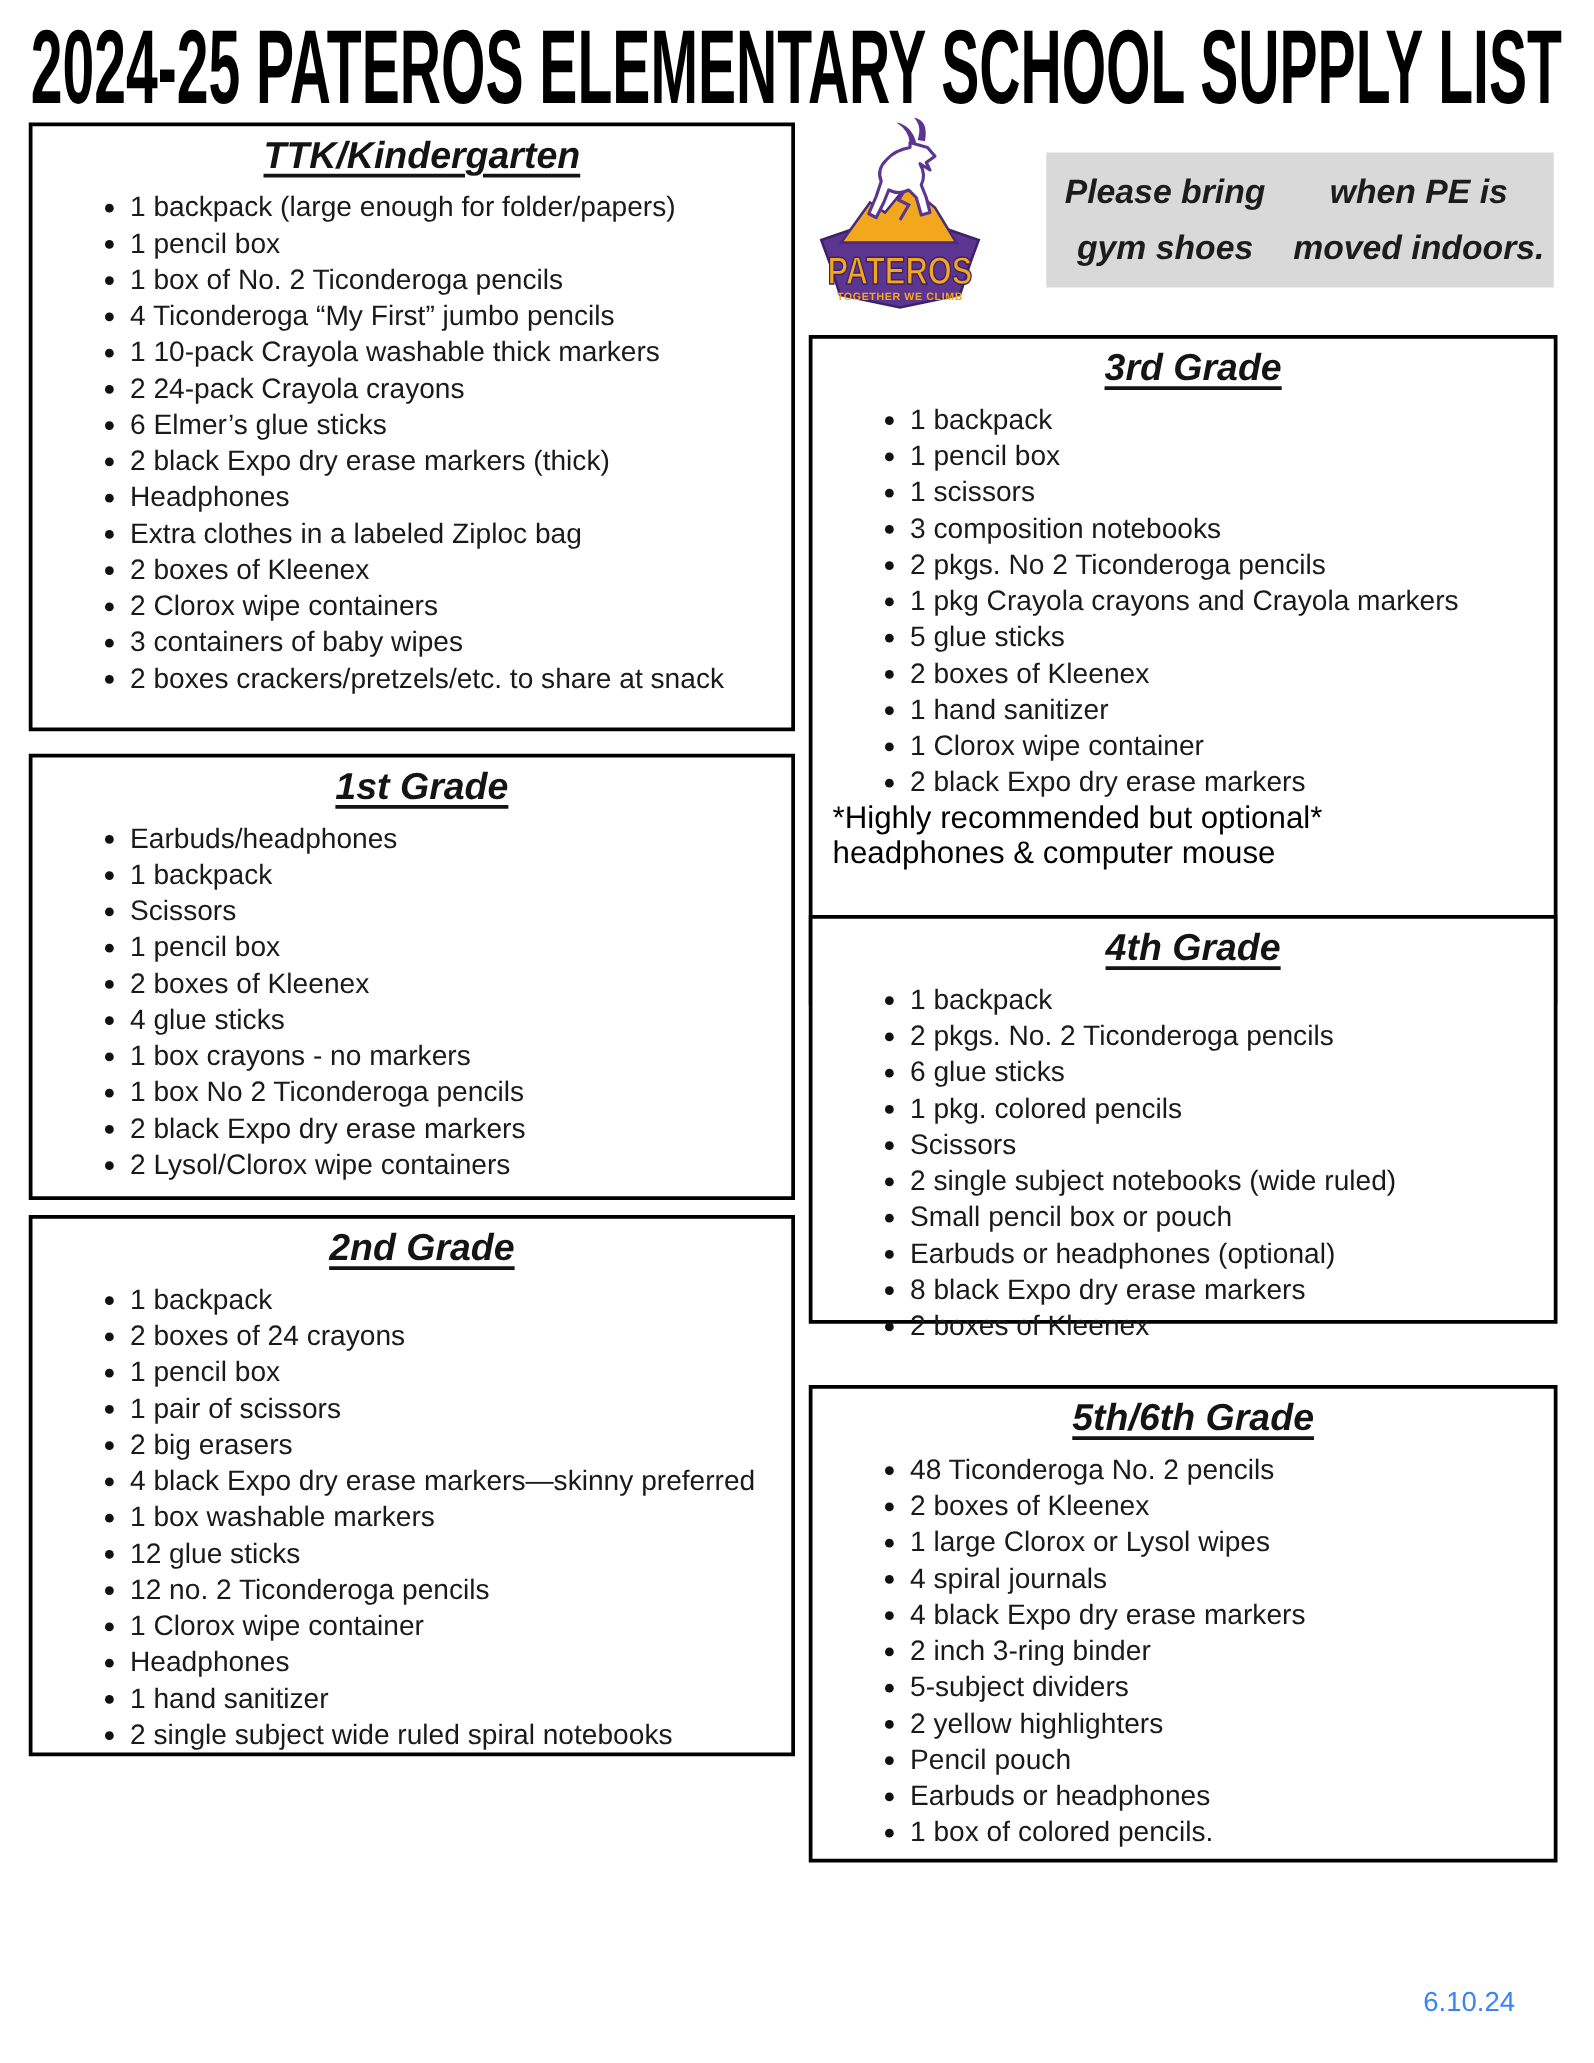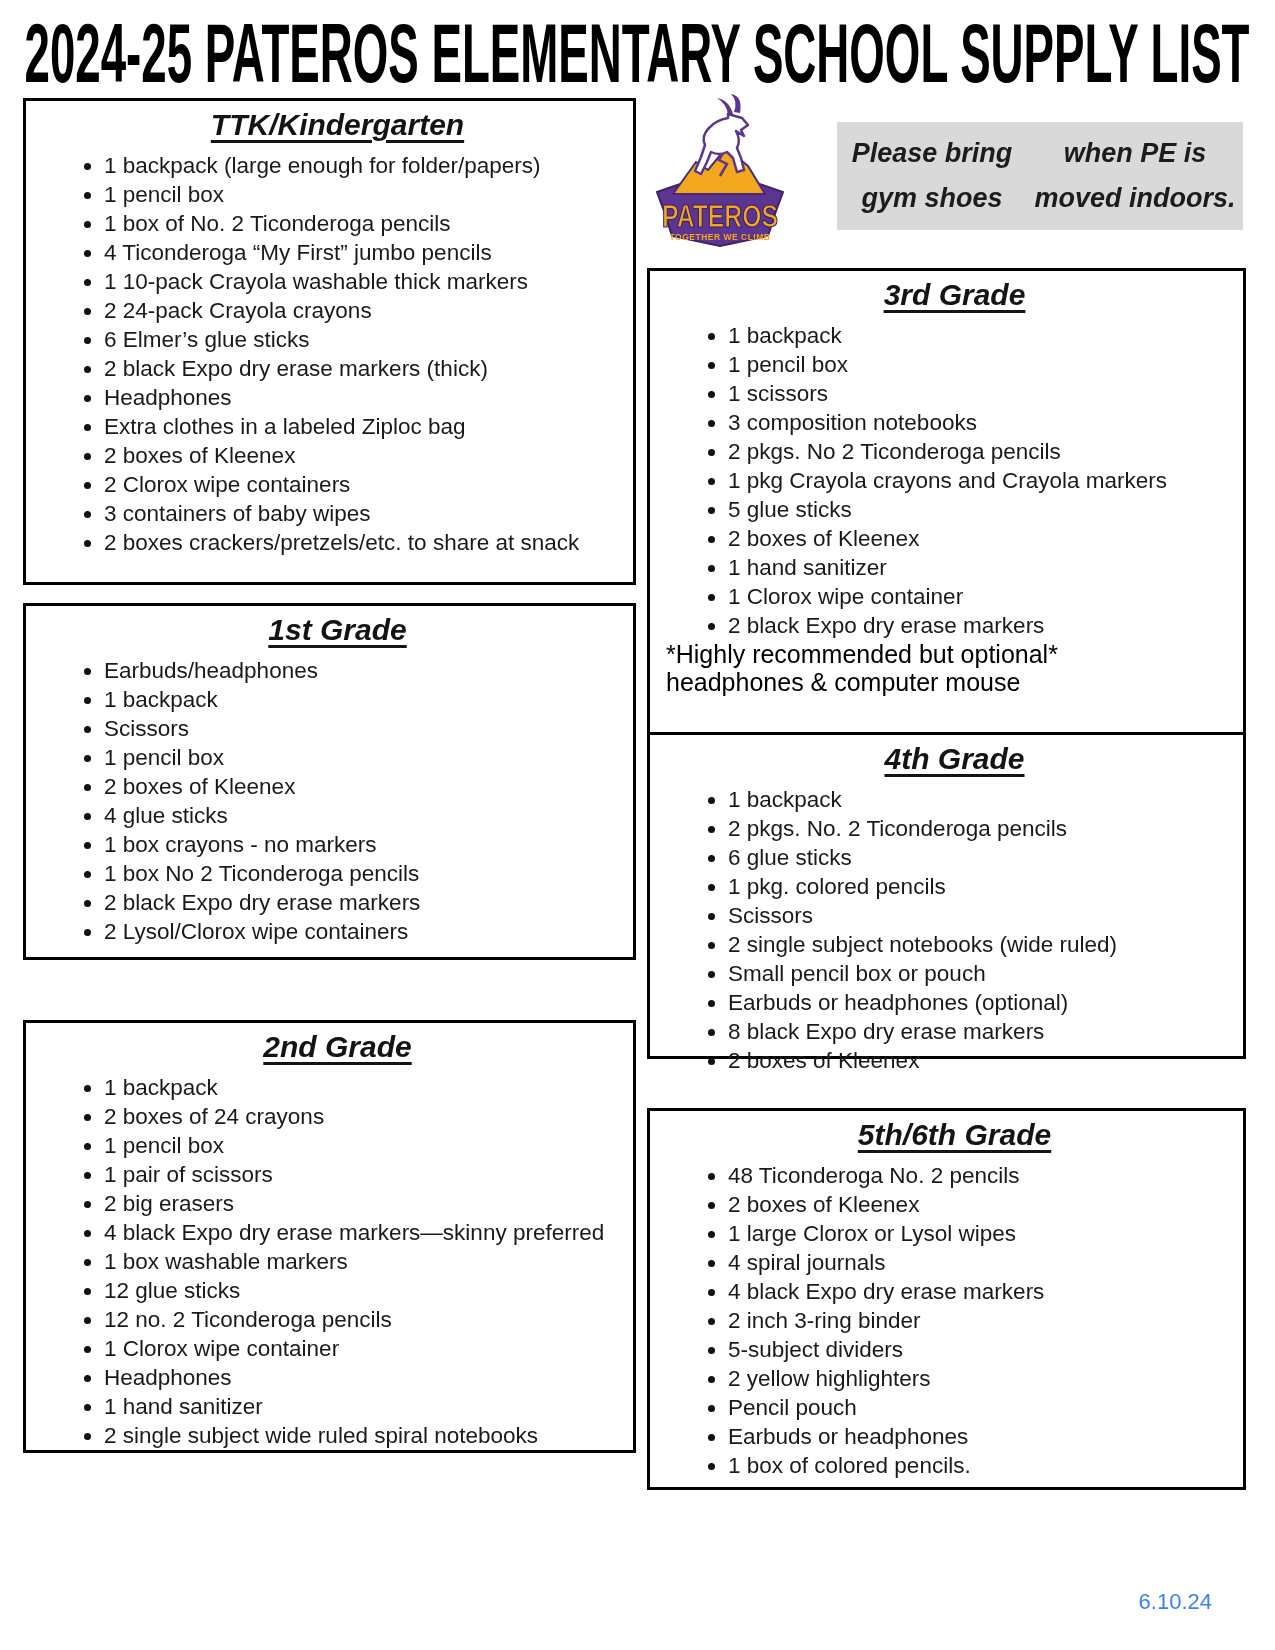"2nd Grade" .box-grade2 { margin-top: 48px -> none }
